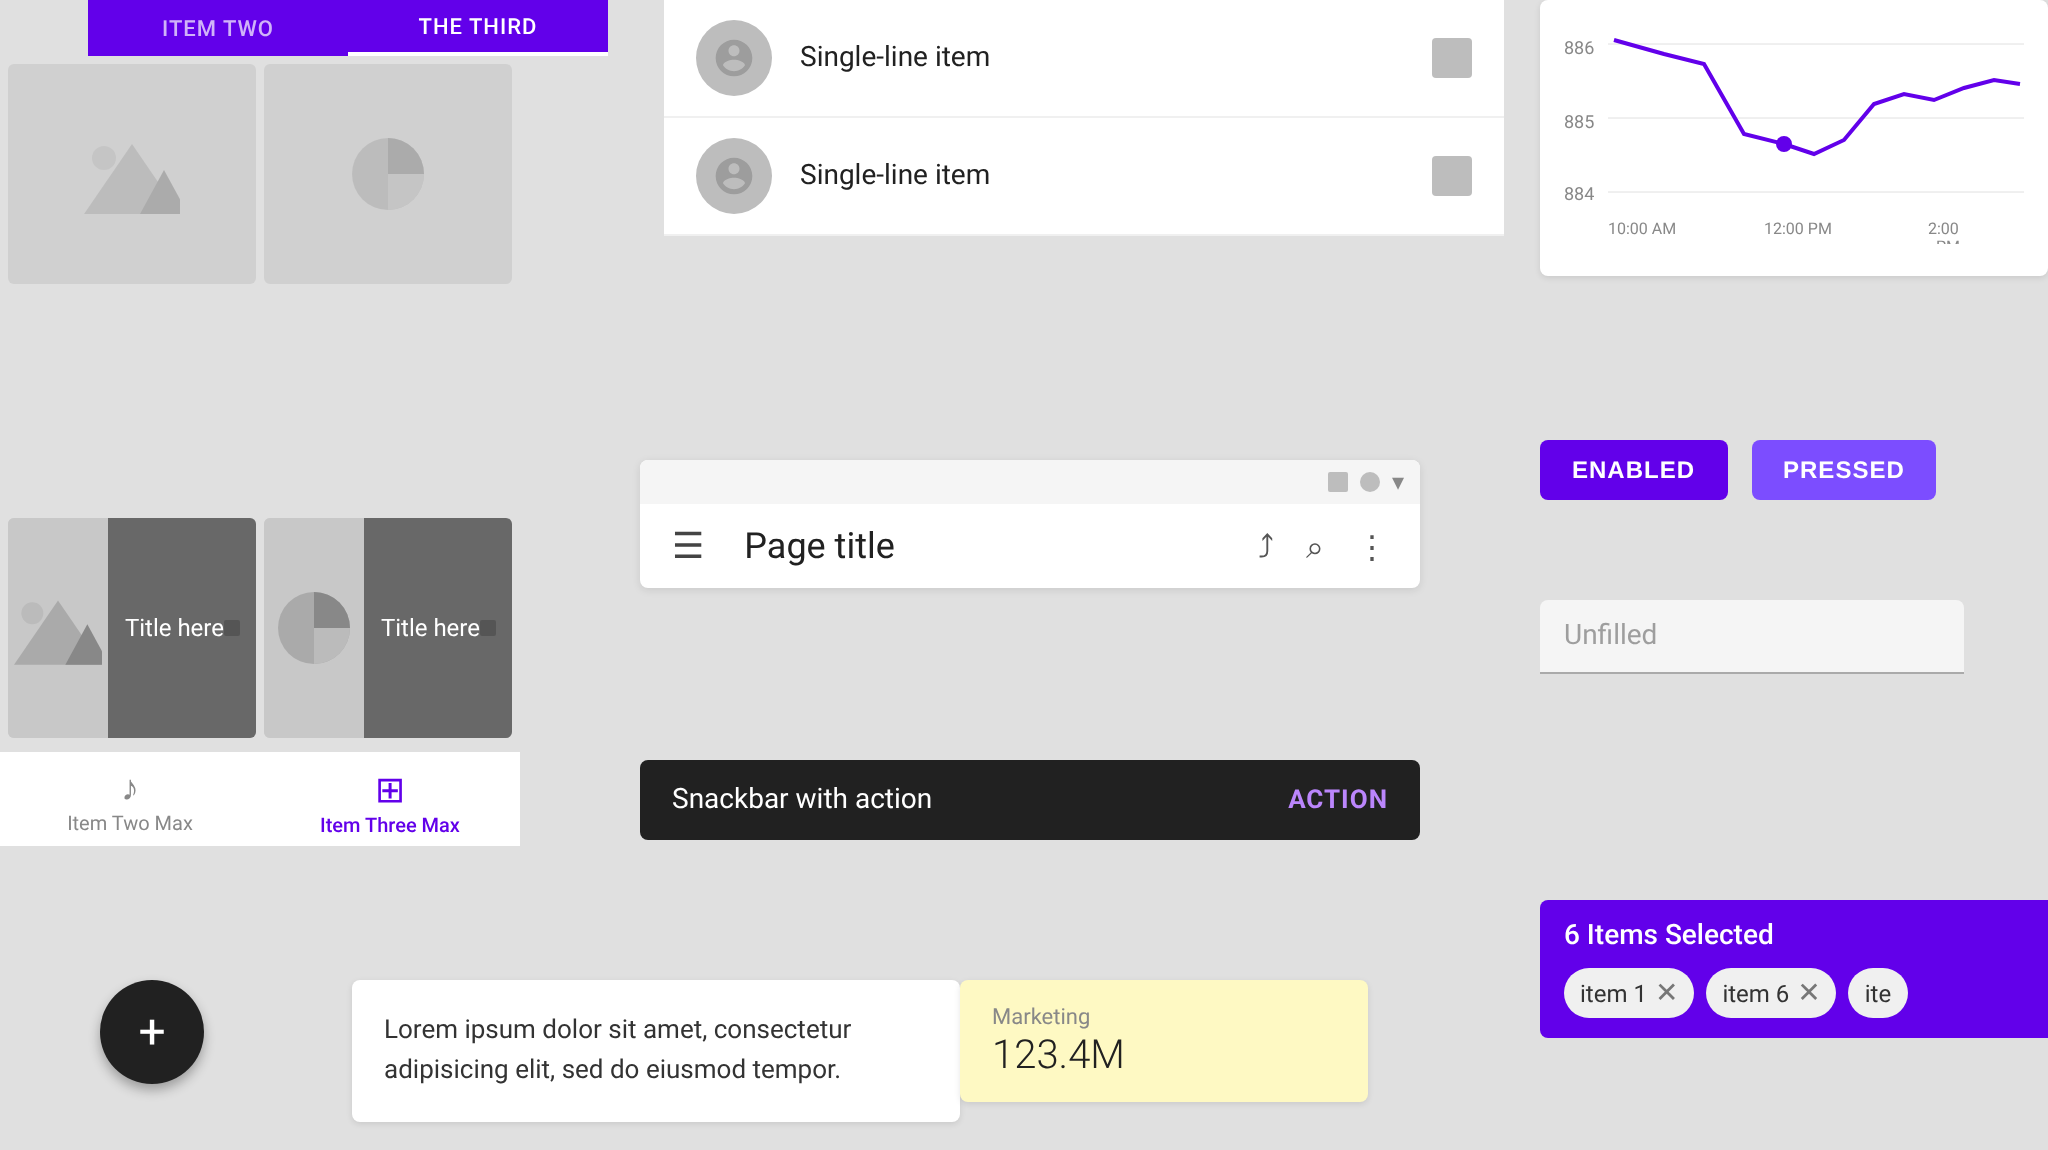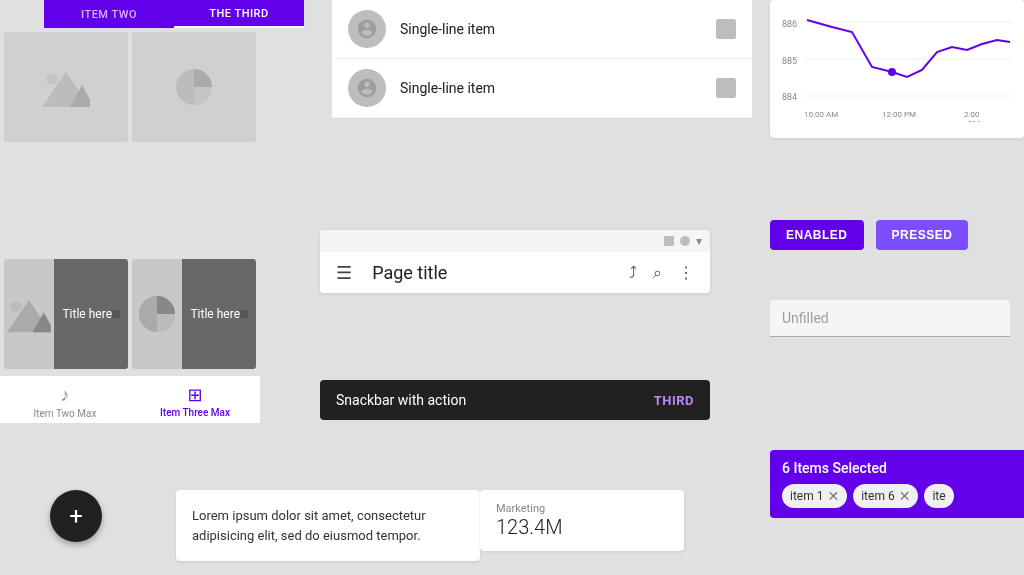"Unfilled" .text-field-unfilled { width: 240px -> 212px }
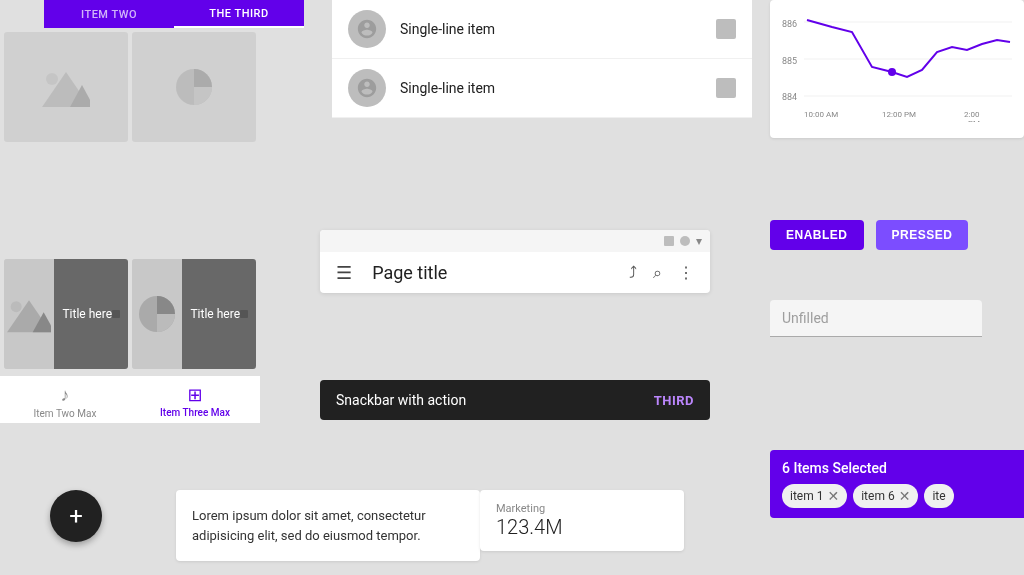"THIRD" span.snackbar-action { text: THIRD -> ACTION }
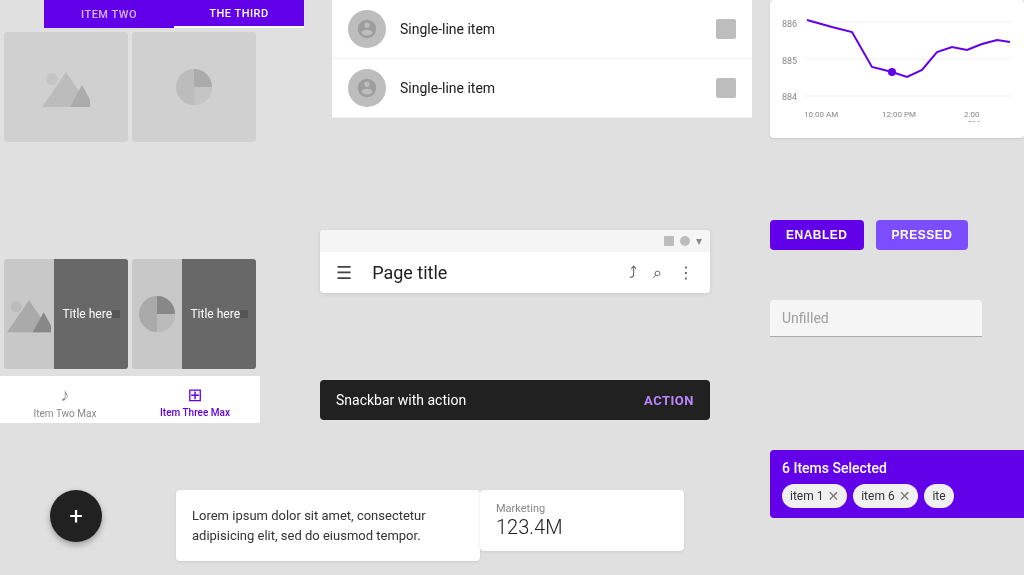"Marketing" .marketing-card { background: #ffffff -> #fef9c3 }
